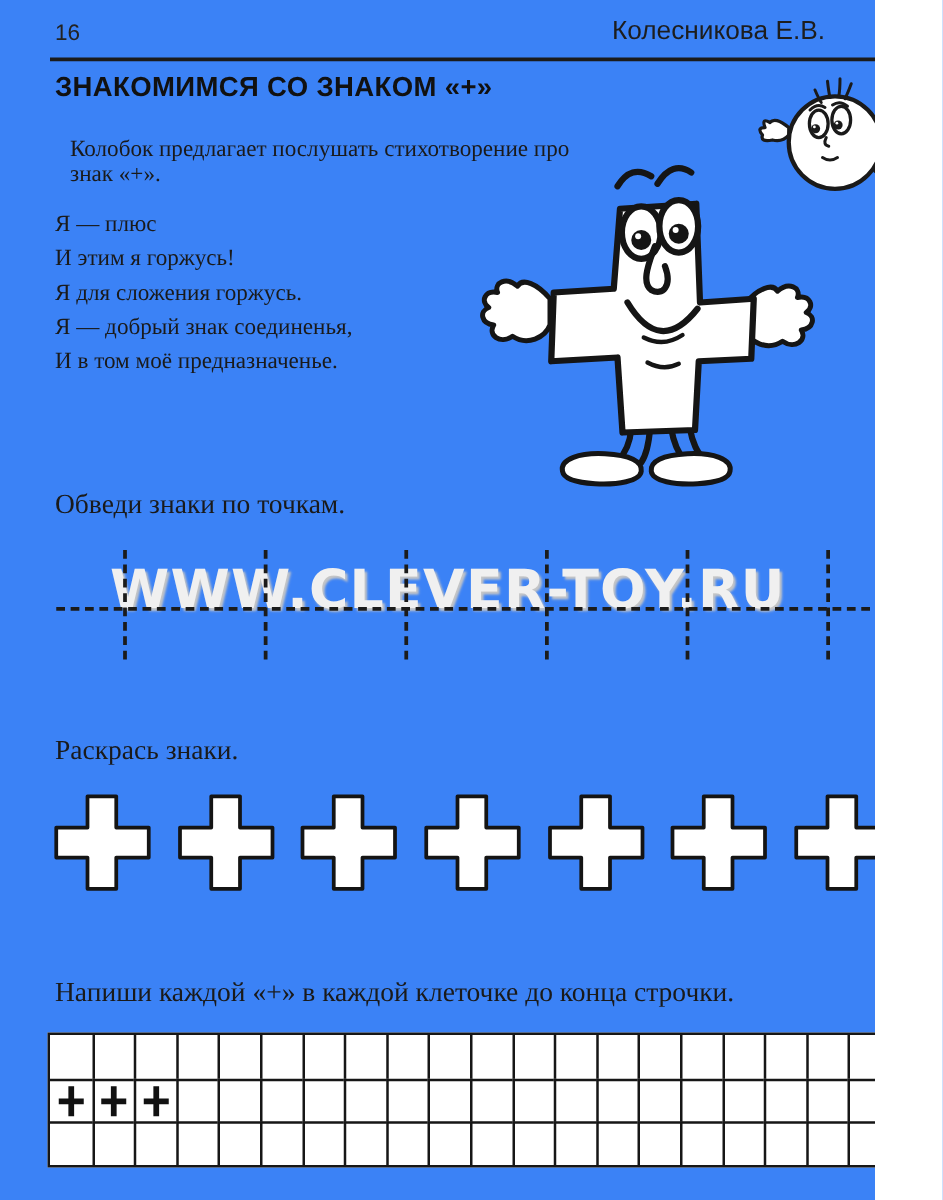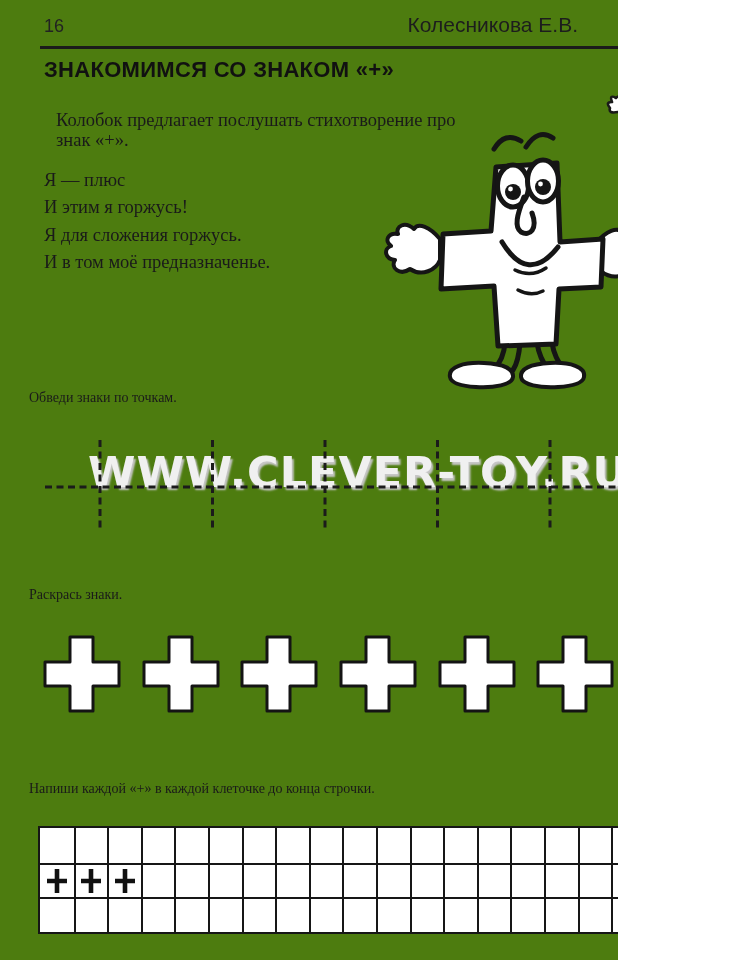"16" .page { background: #4d7c0f -> #3b82f6; width: 618px -> 700px }
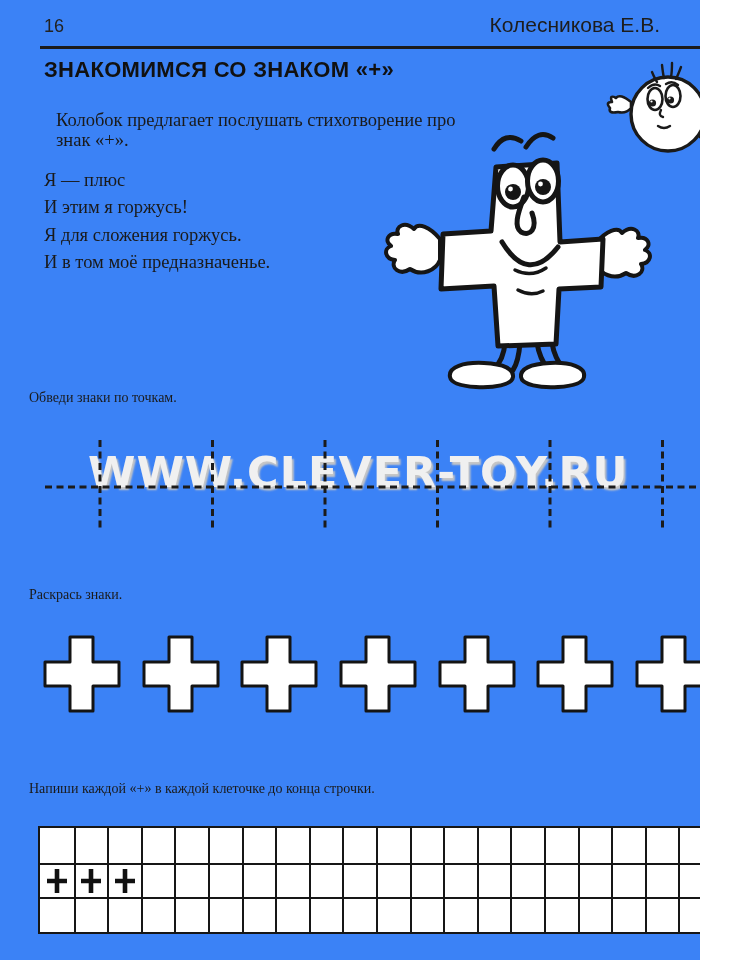"Я — добрый знак соединенья," span { html: none -> <span>Я — добрый знак соединенья,</span> }
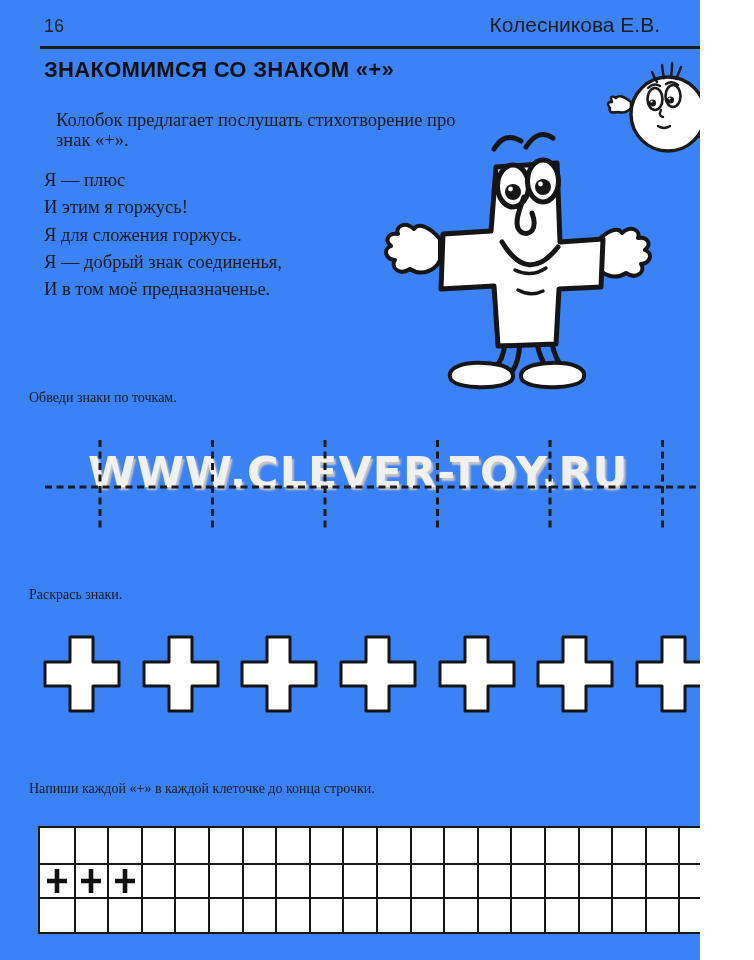"Обведи знаки по точкам." .section-label { font-size: 14px -> 22px; left: 29px -> 44px }
